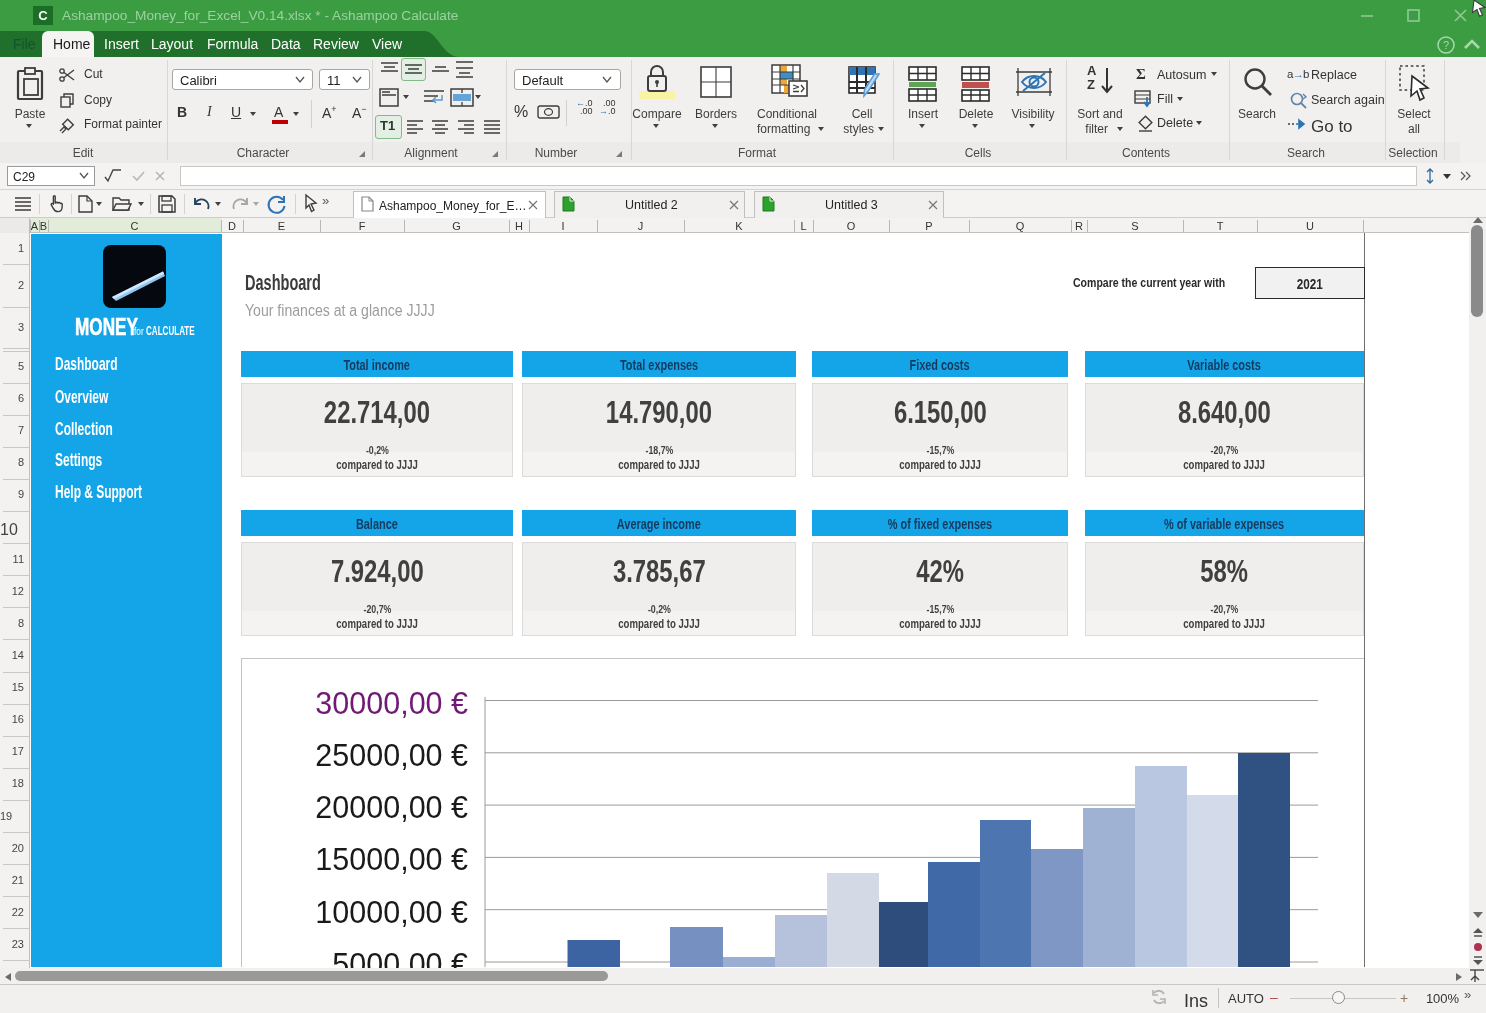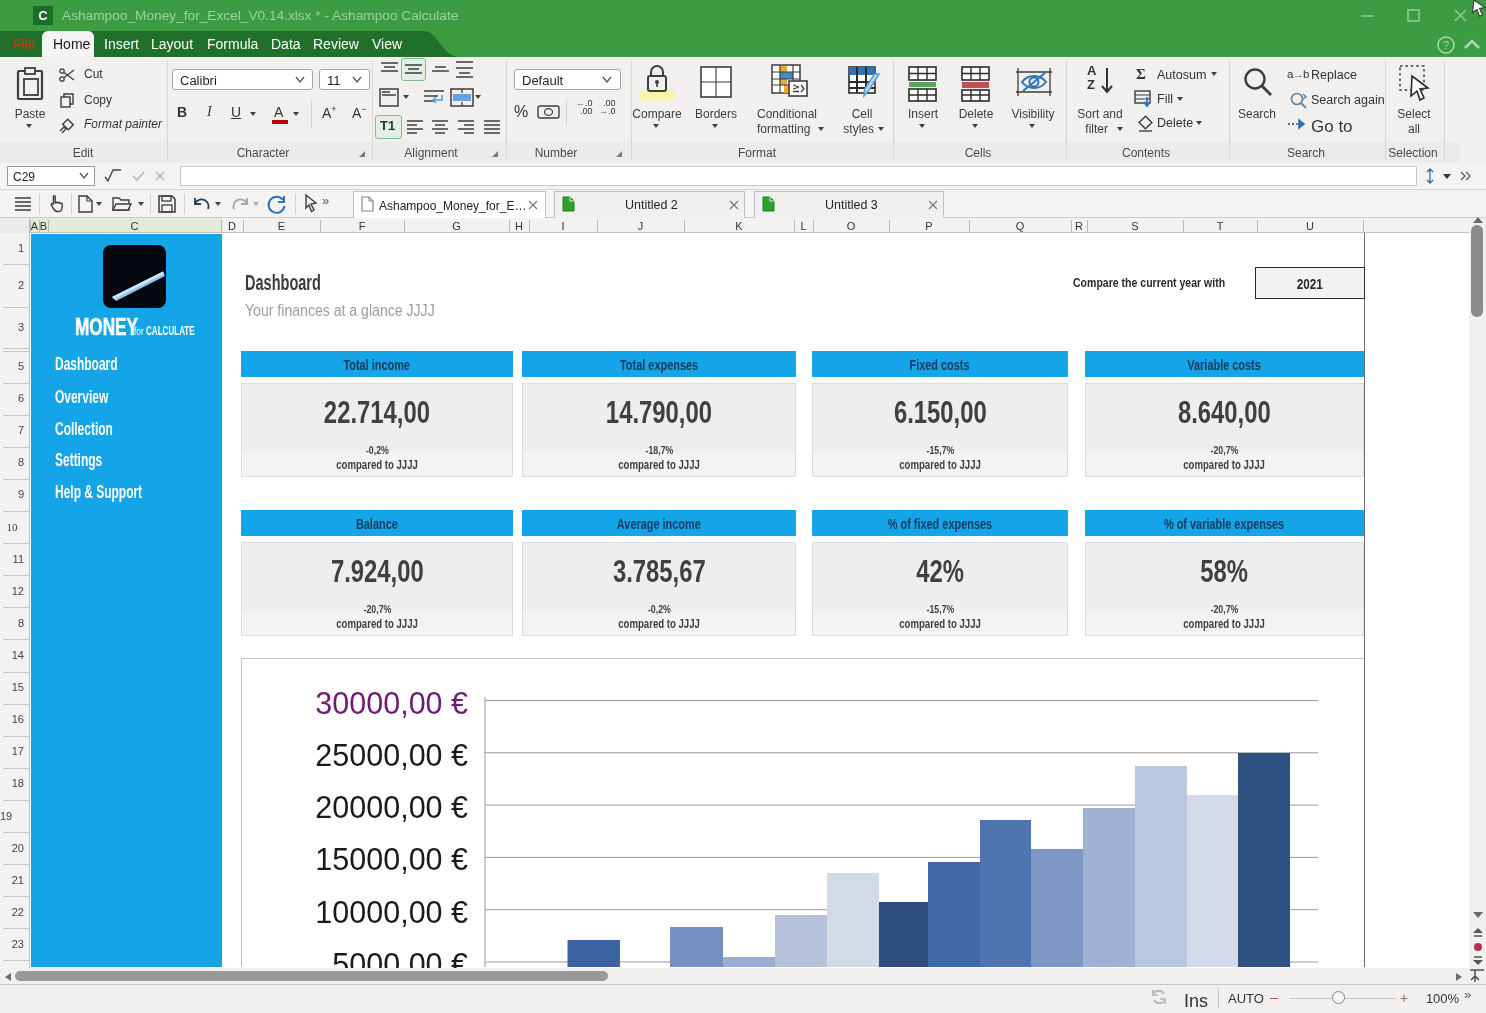"File" div.t { color: #c2410c -> #14532d }
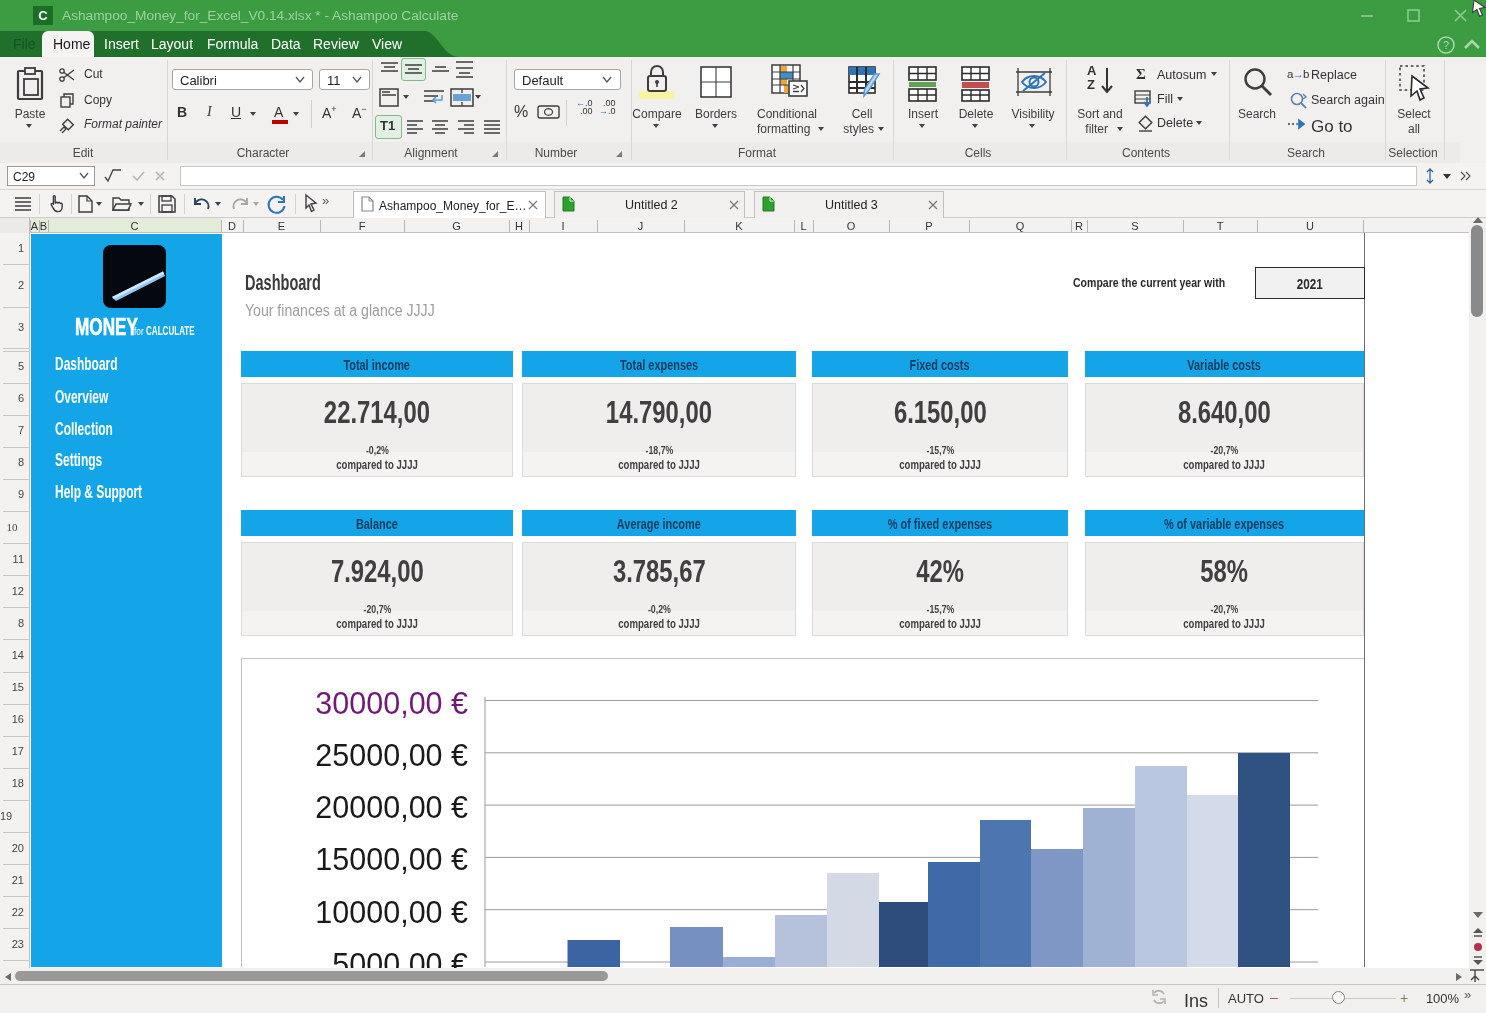"Format painter" div.t { font-style: italic -> none }
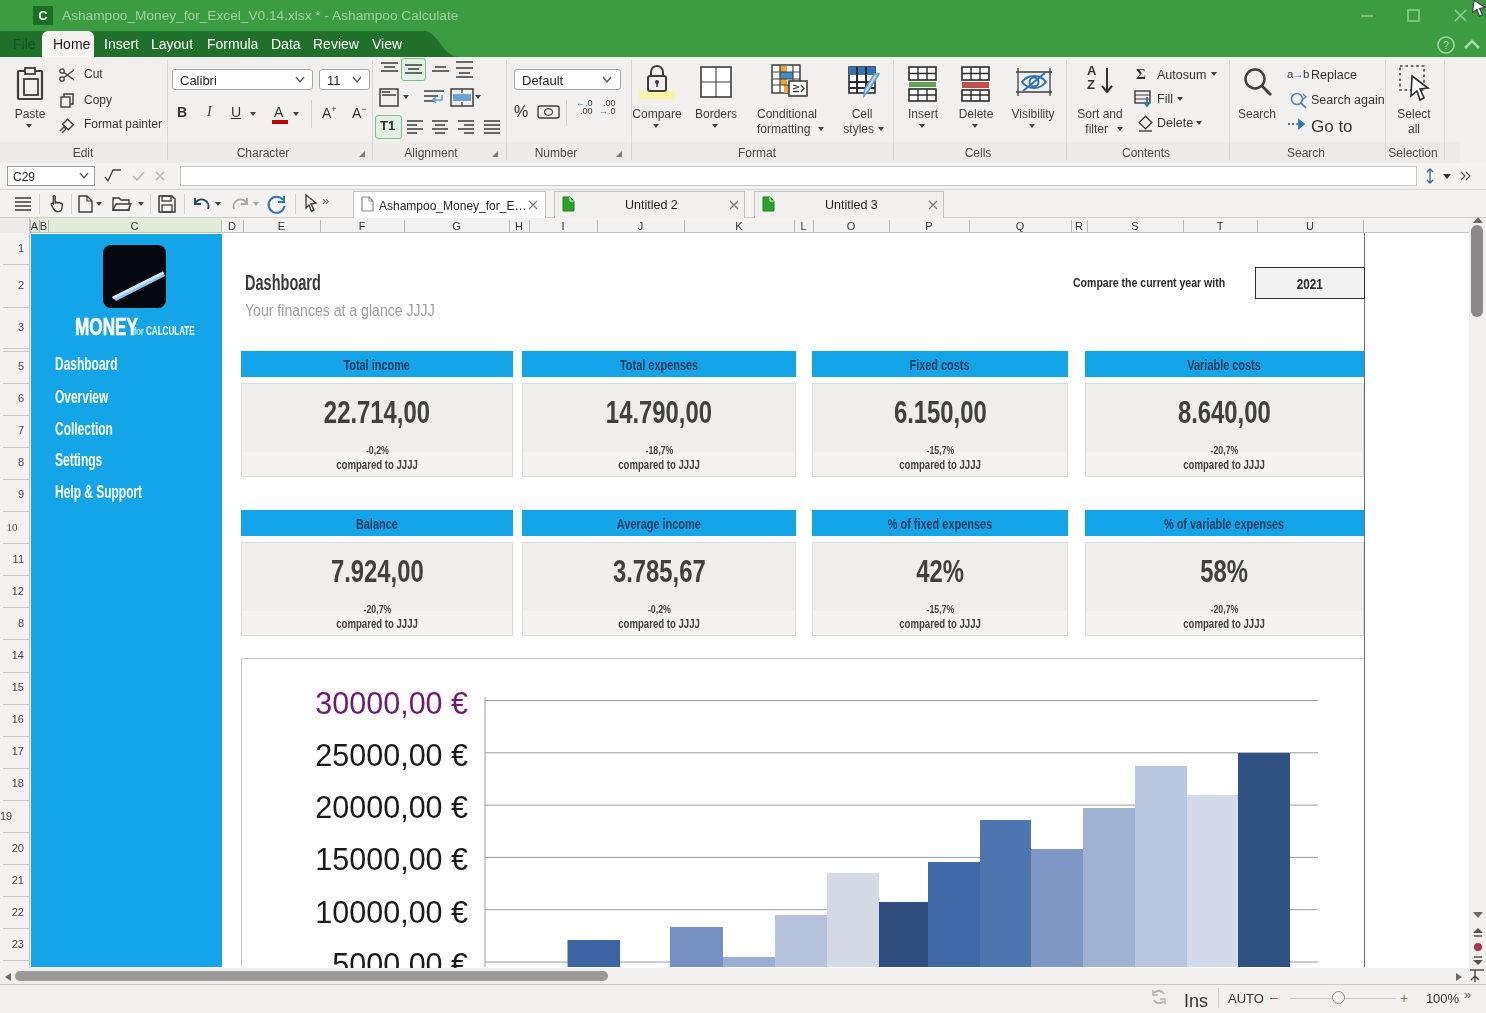"10" div.t { font-family: Liberation Serif, serif -> none; font-size: 11px -> 16px; text-align: center -> left }
